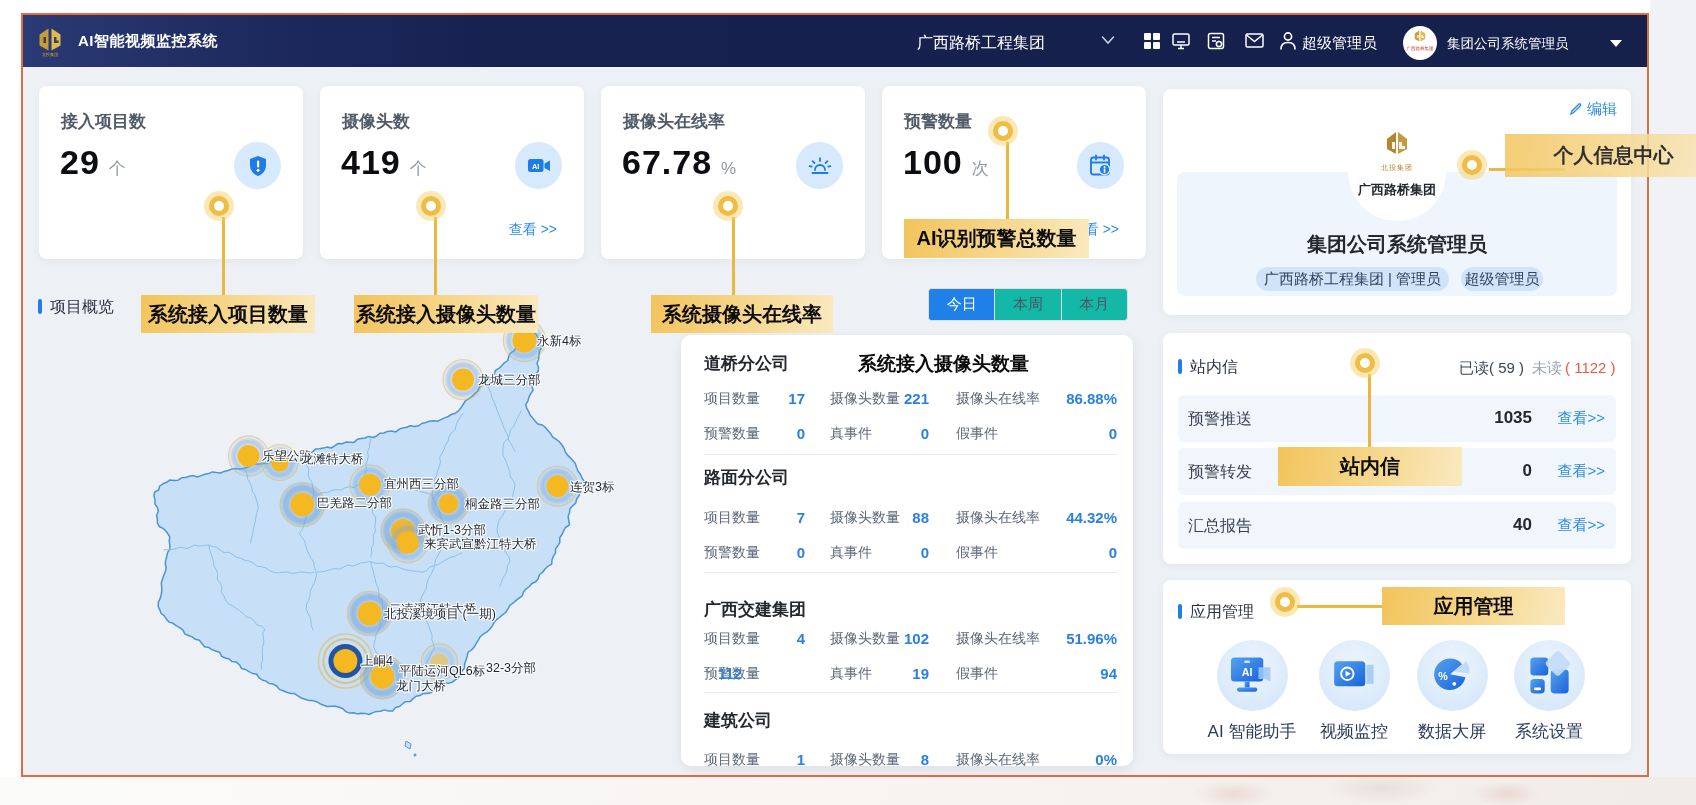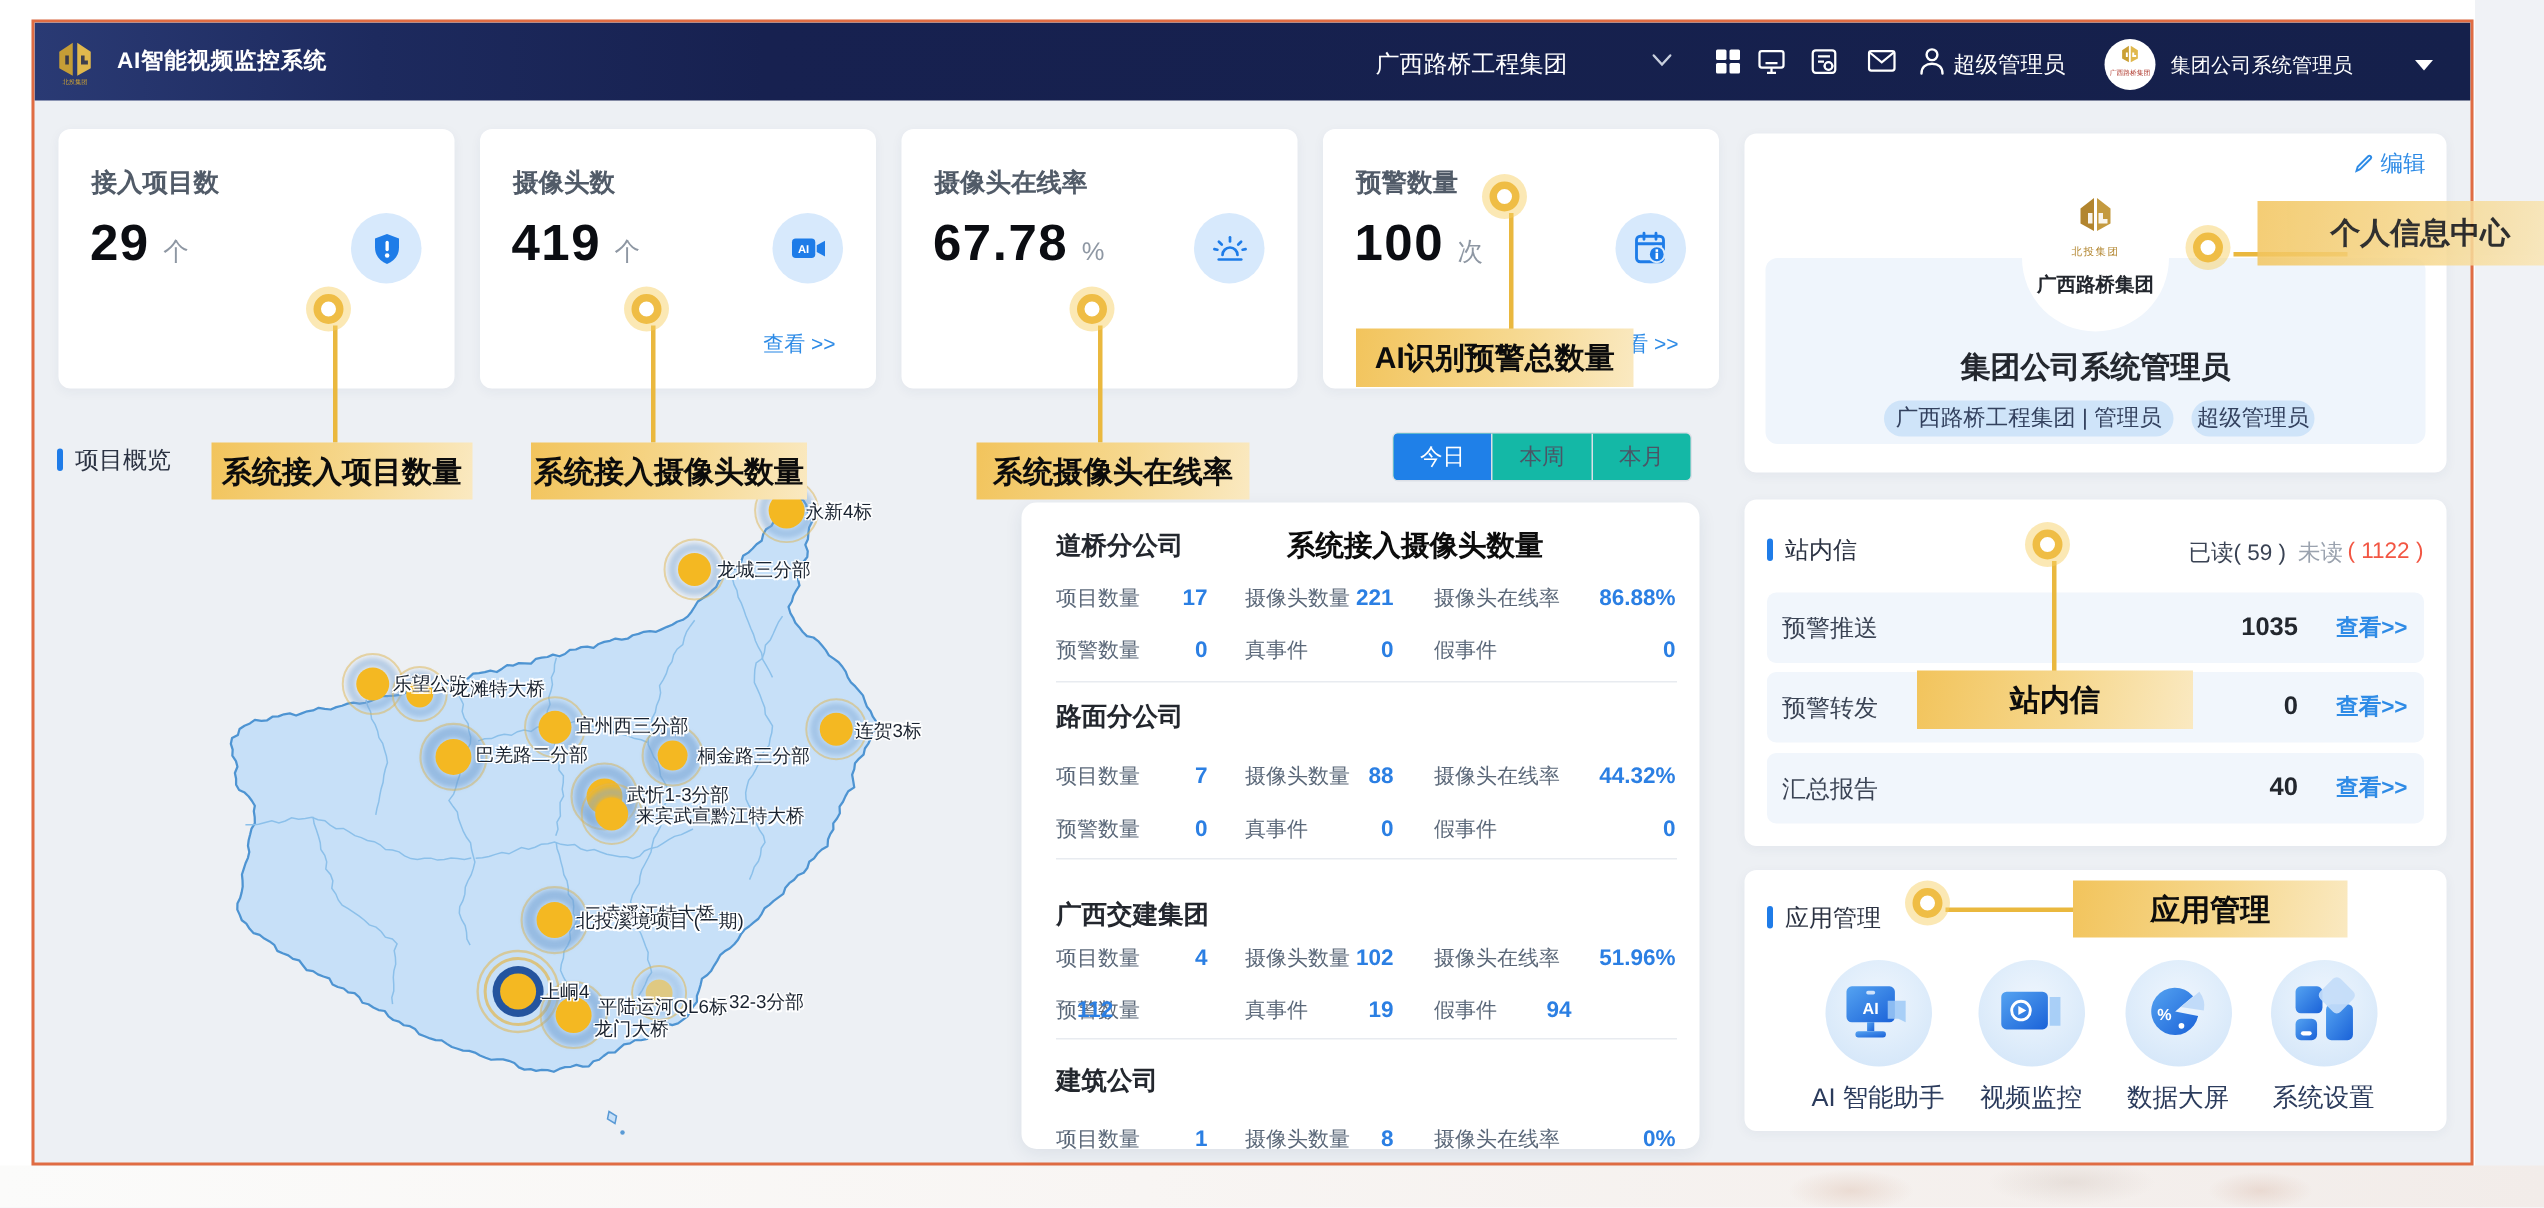"查看>>" .msg-row .ck { font-weight: bold -> normal }
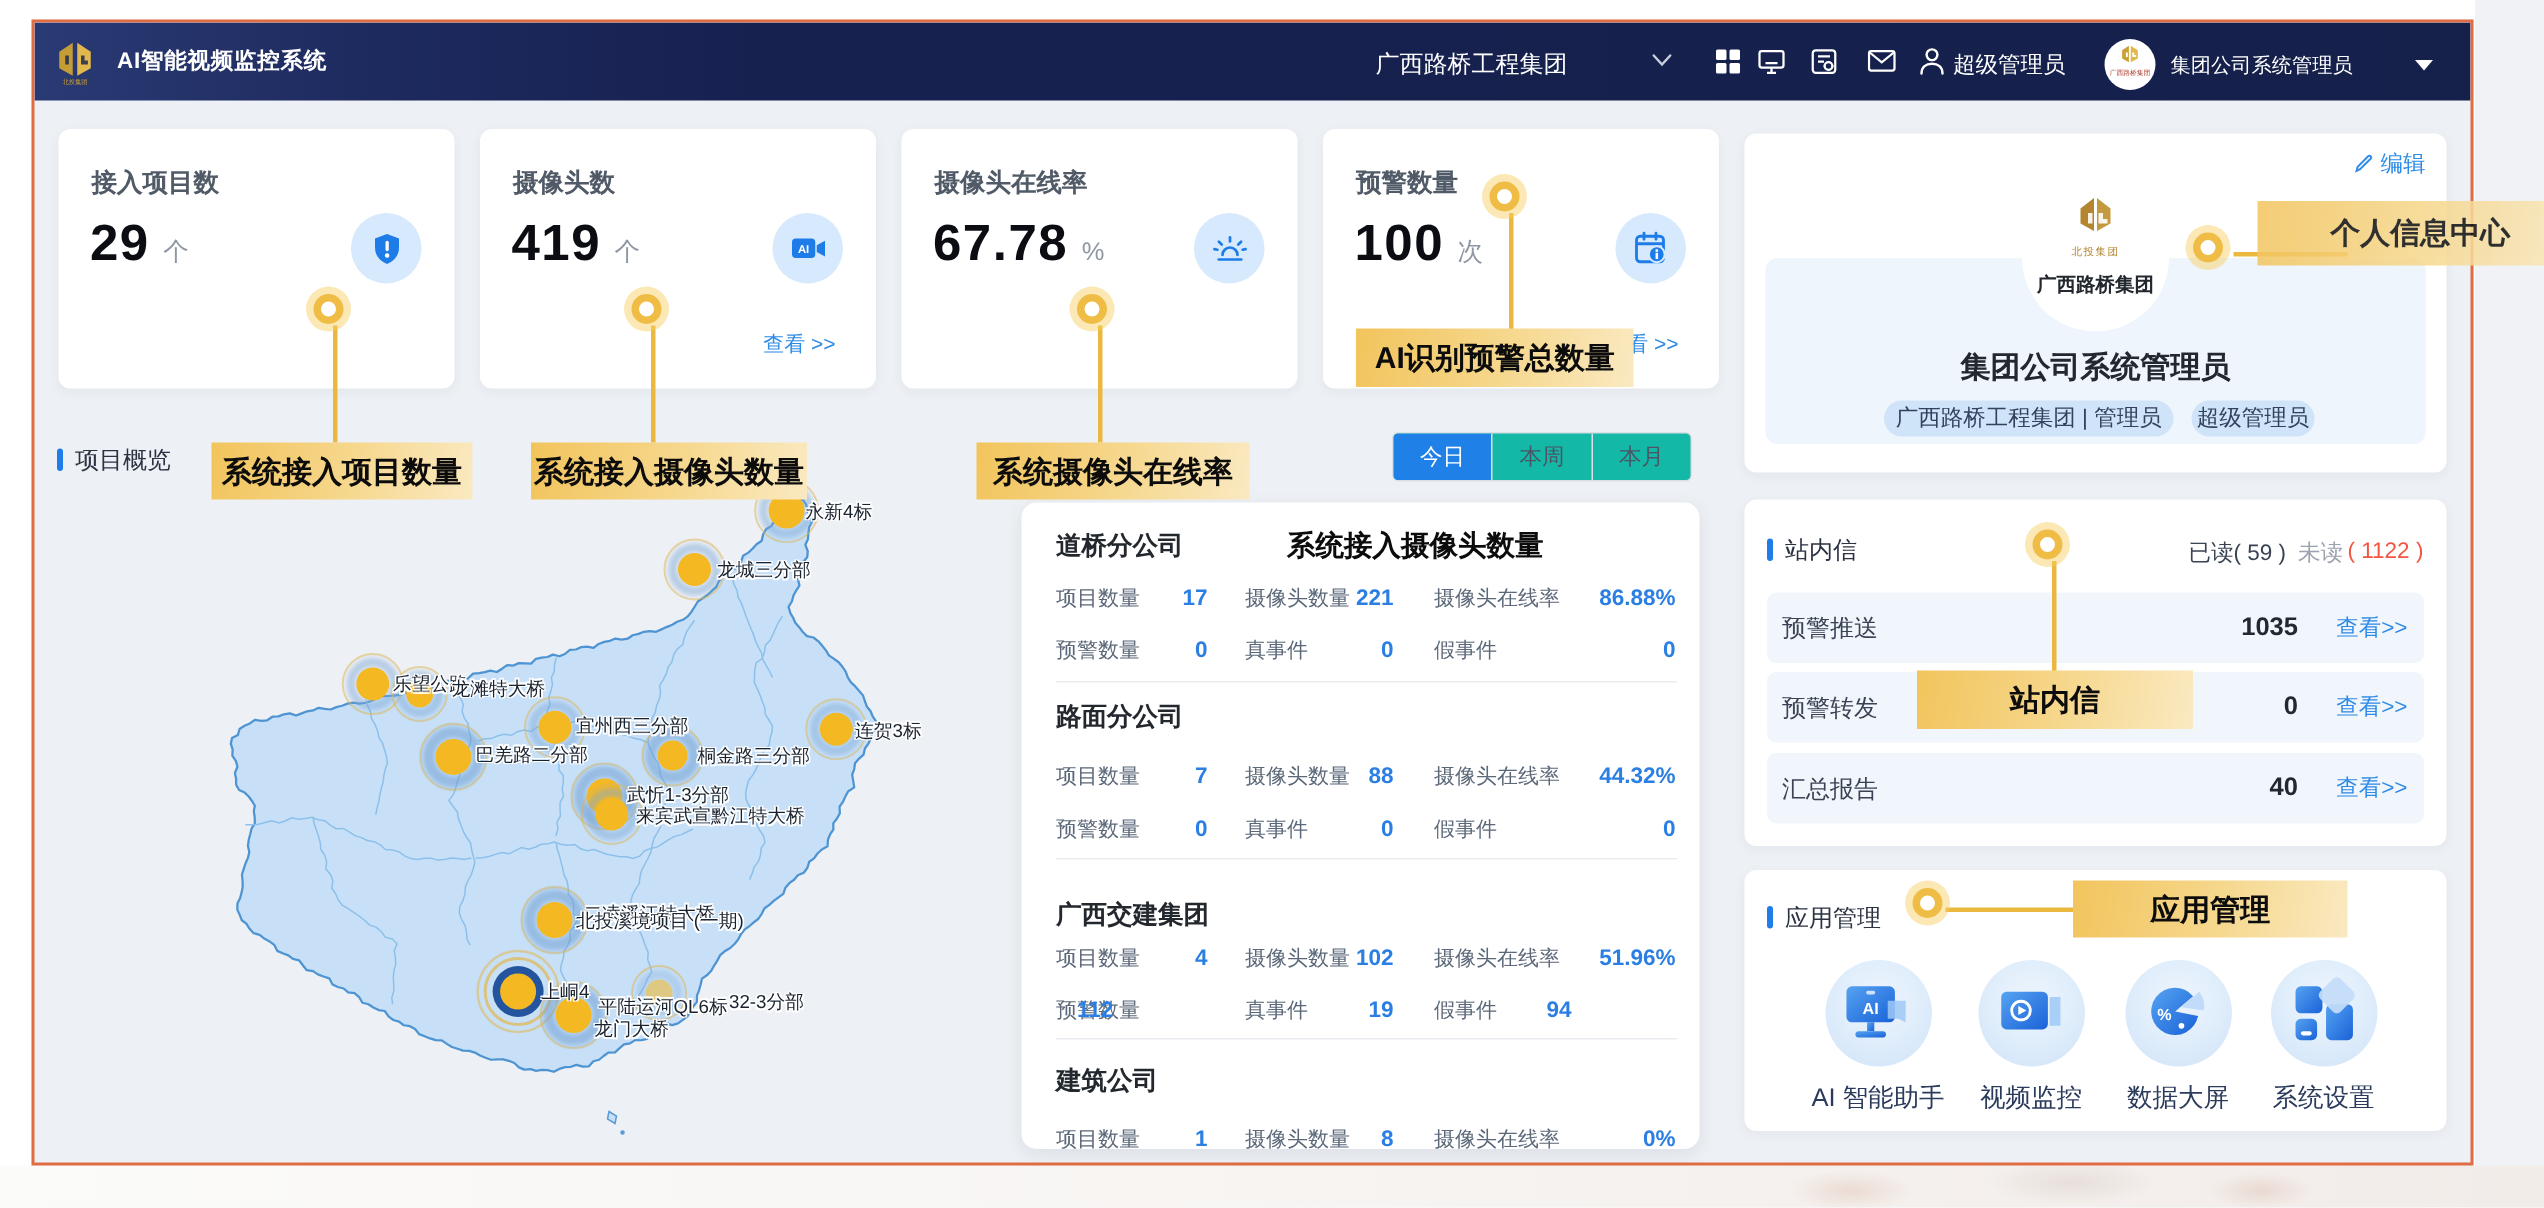"94" b { text-align: left -> right }
